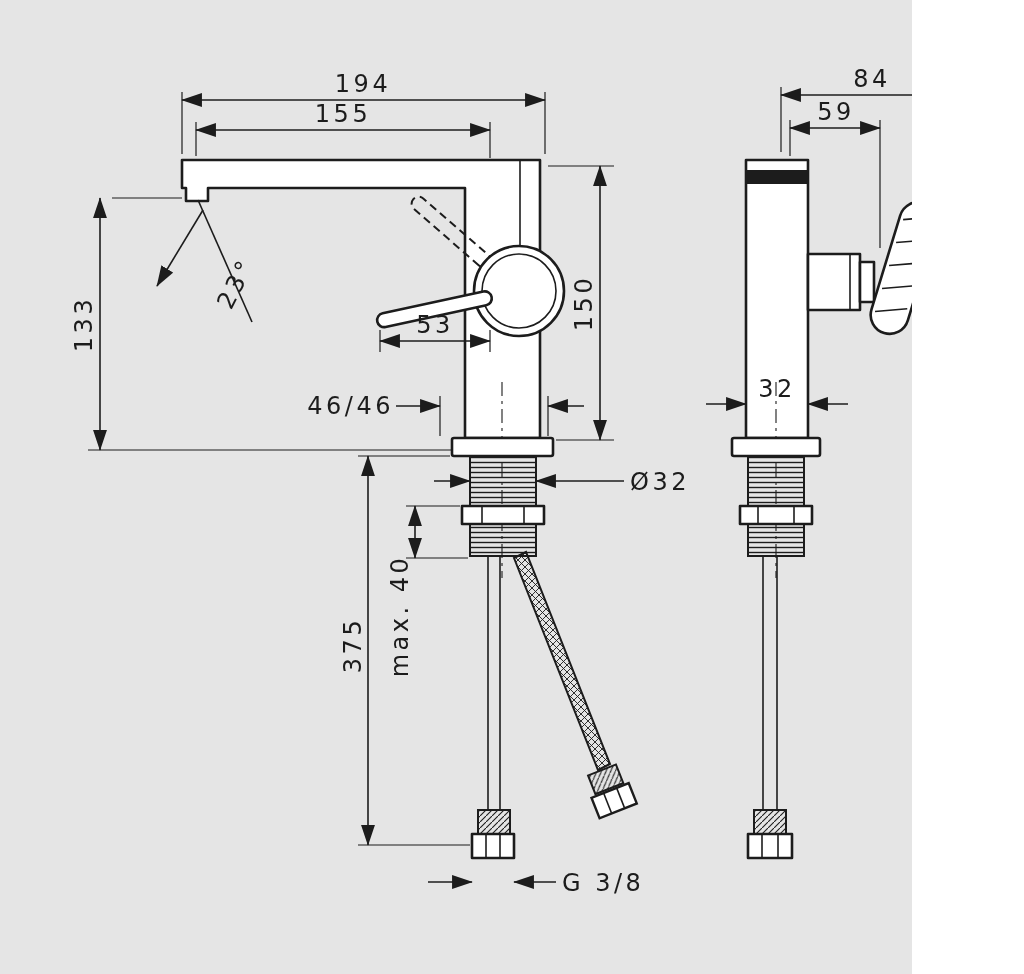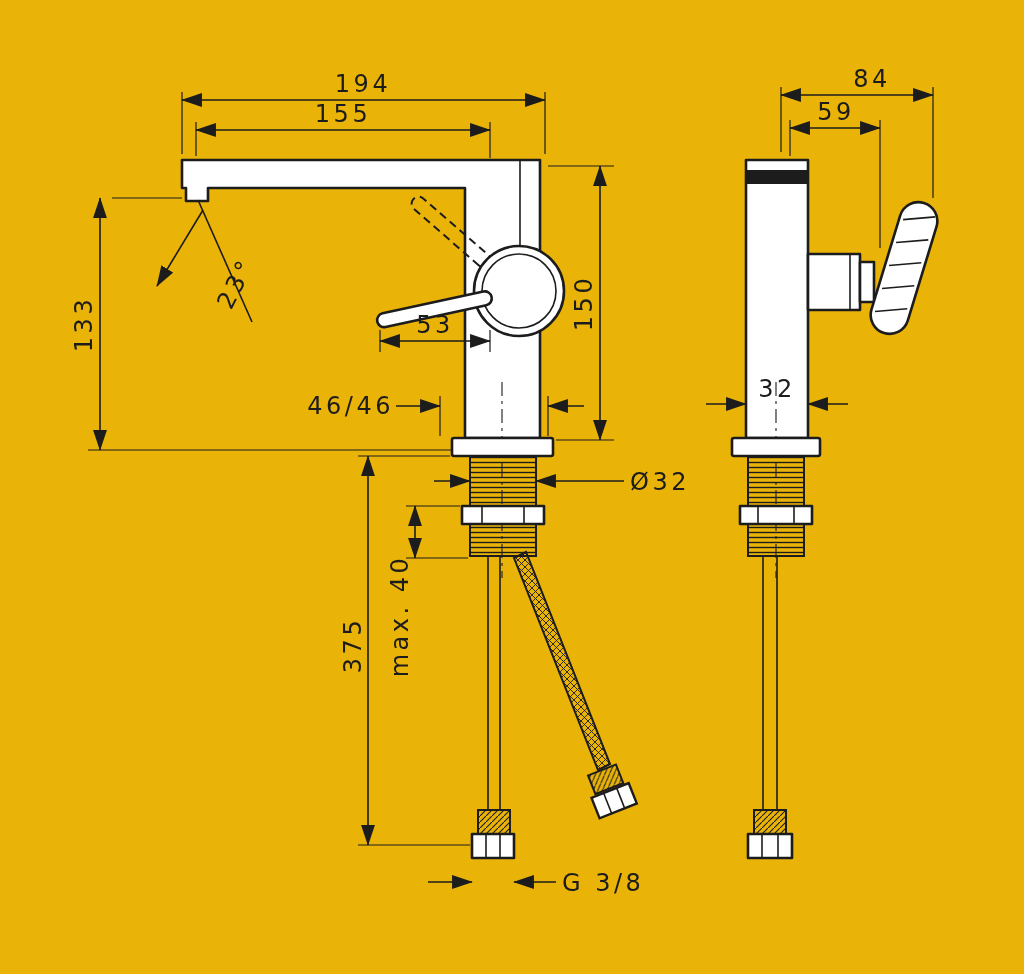"194" .stage { background: #eab308 -> #e5e5e5; width: 1024px -> 912px }
